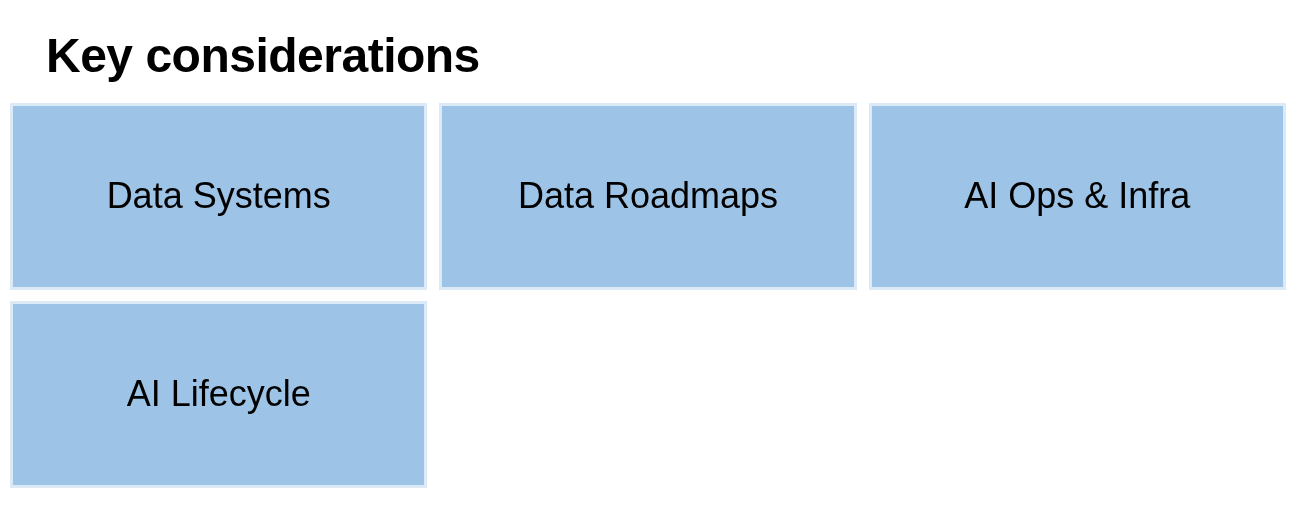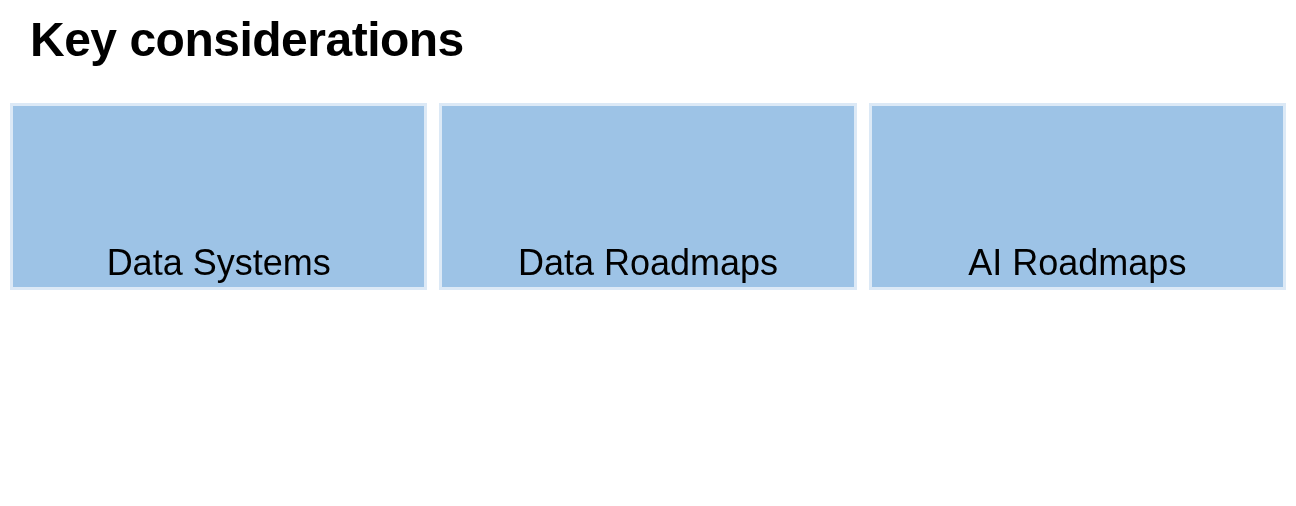"Key considerations" .page-title { margin: 0 -> 16px }
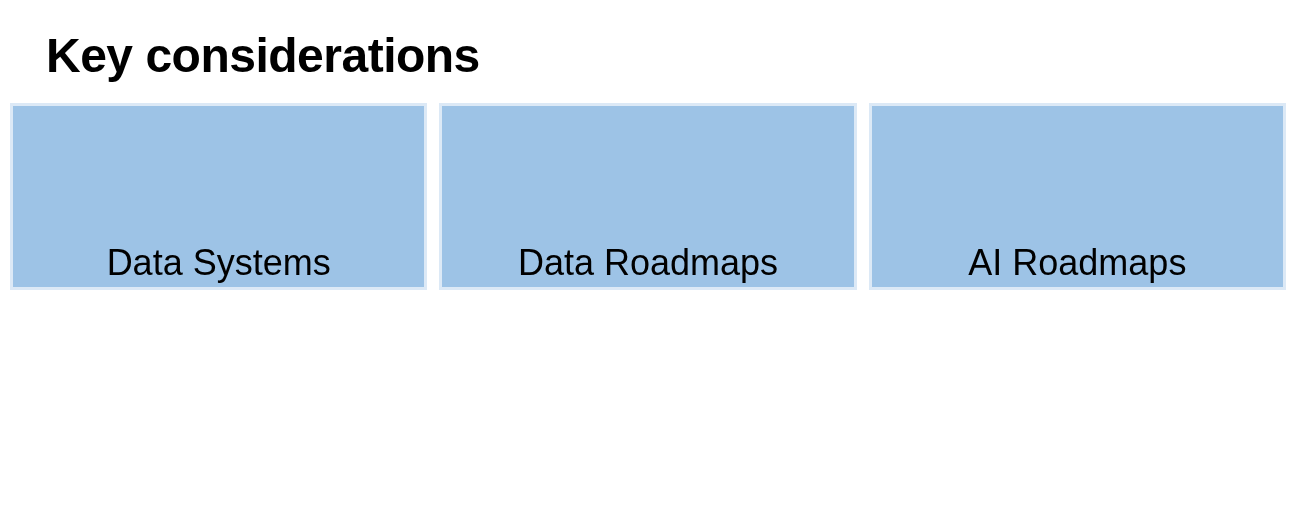"Data Systems" .box { align-items: flex-end -> center }
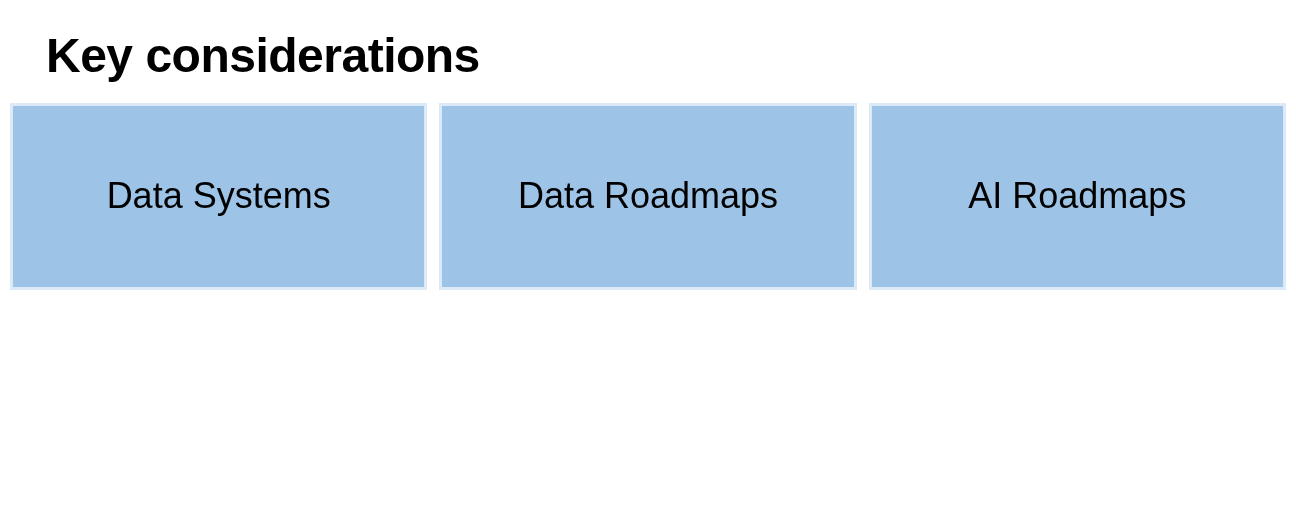"AI Ops & Infra" div.box { html: none -> <div> <span>AI Ops &amp; Infra</span> </div> }
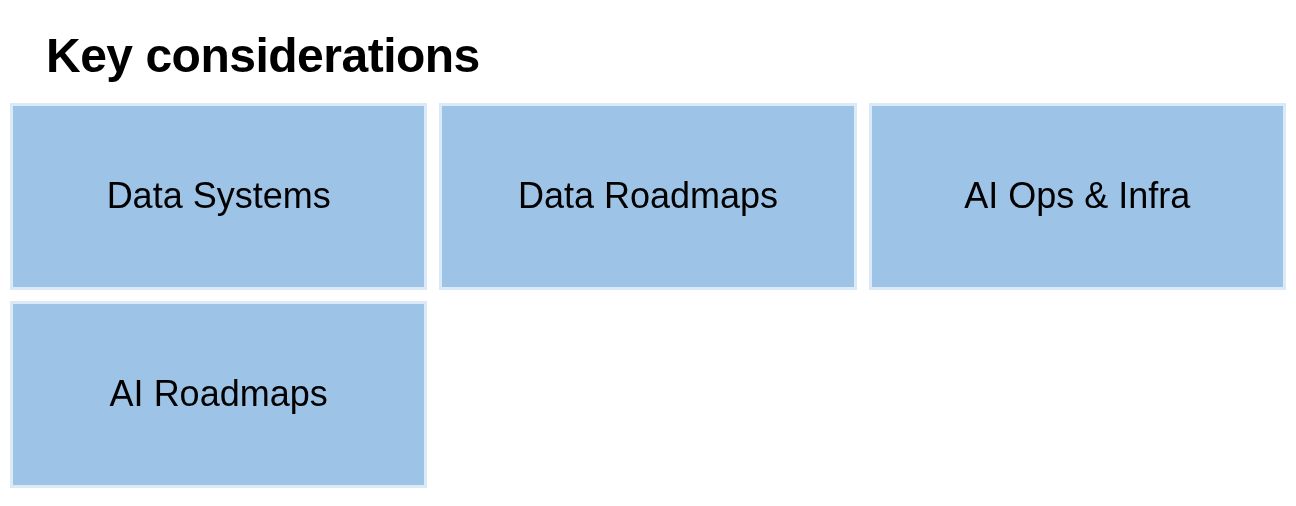"AI Roadmaps" span { text: Roadmaps -> Lifecycle }
